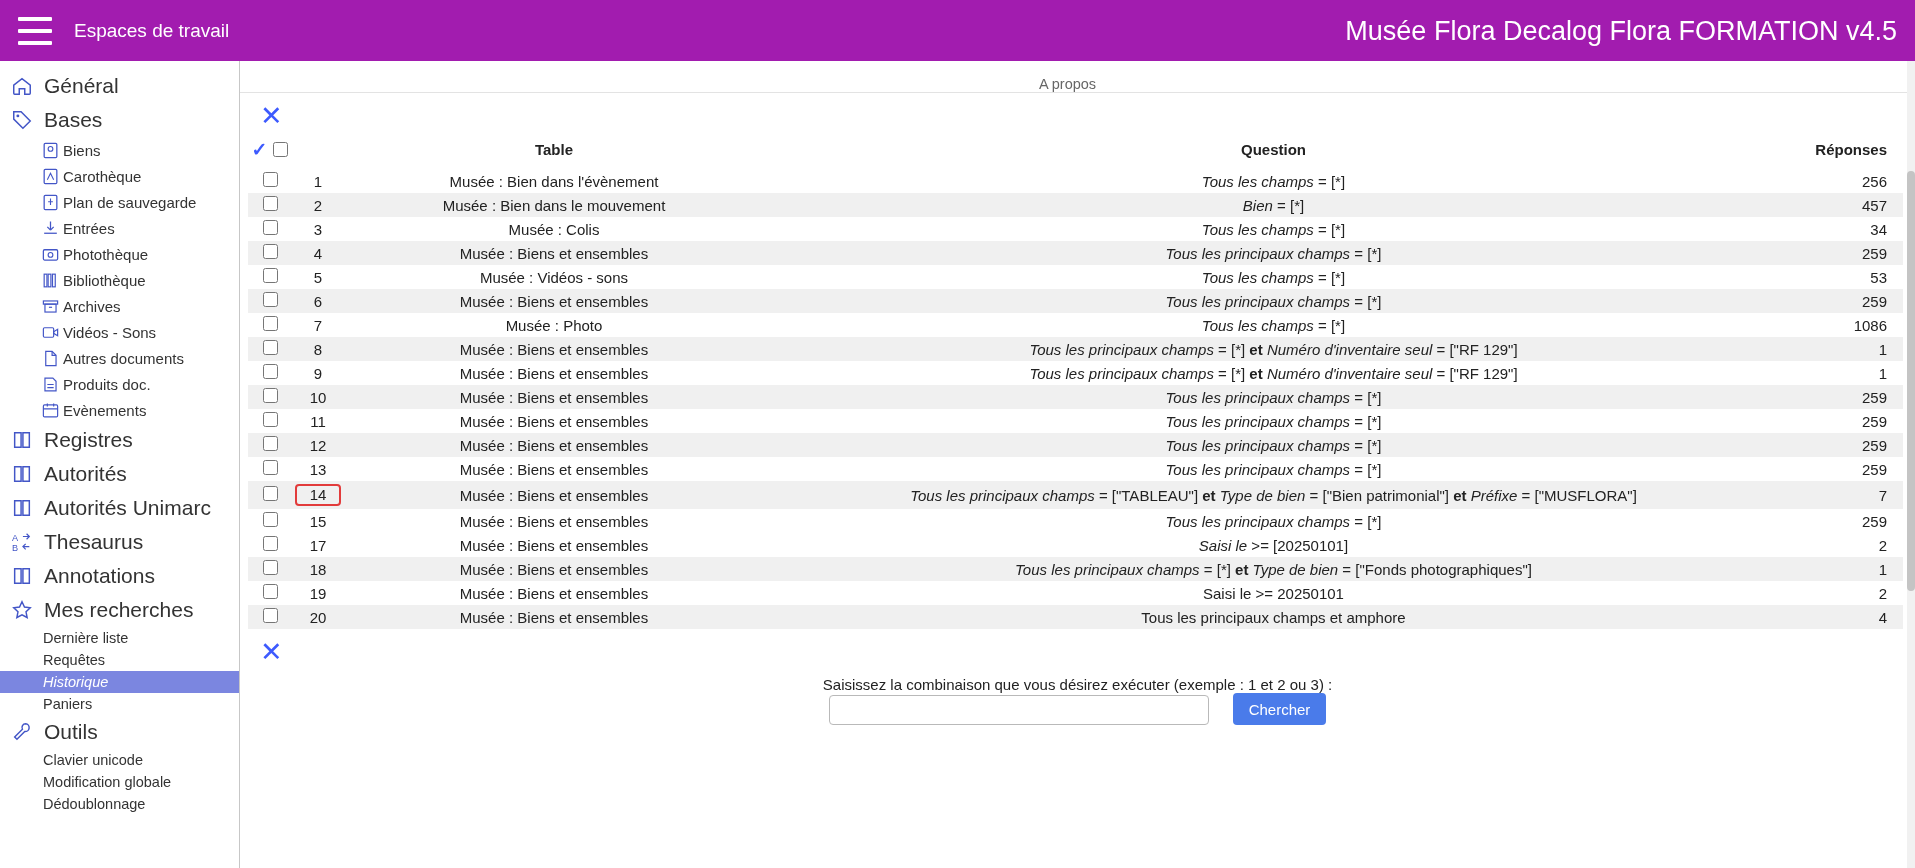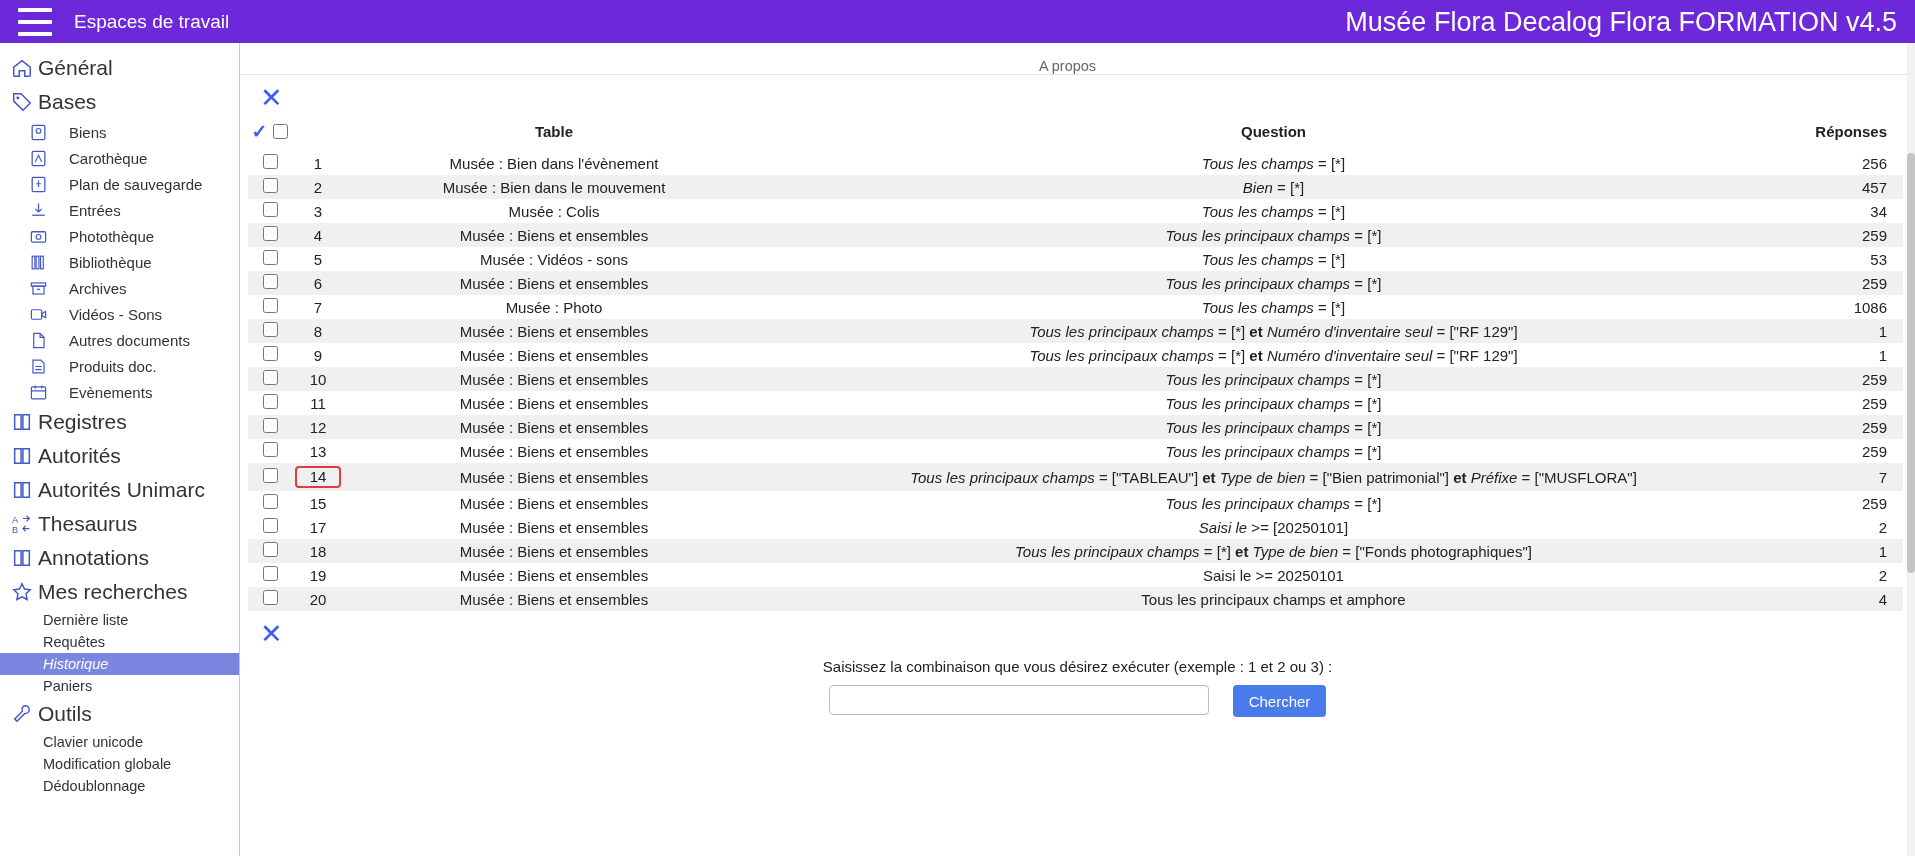"Espaces de travail" .topbar { background: #6d28d9 -> #a21caf; height: 43px -> 61px }
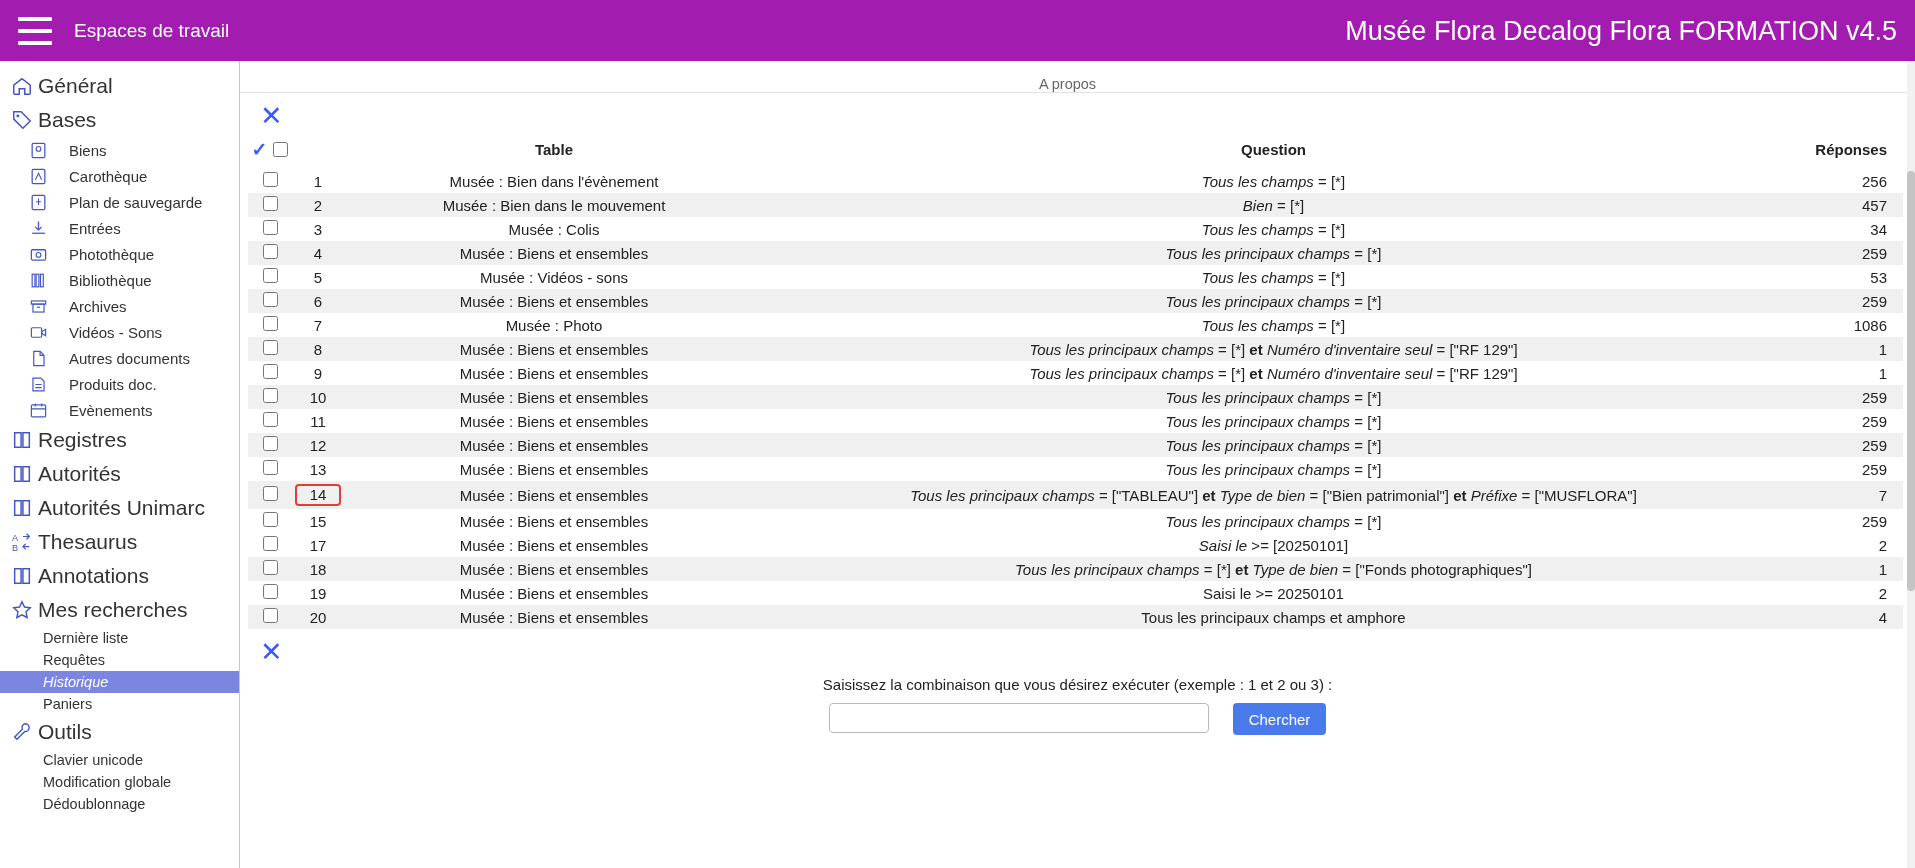"Général" .side-row { gap: 4px -> 10px }
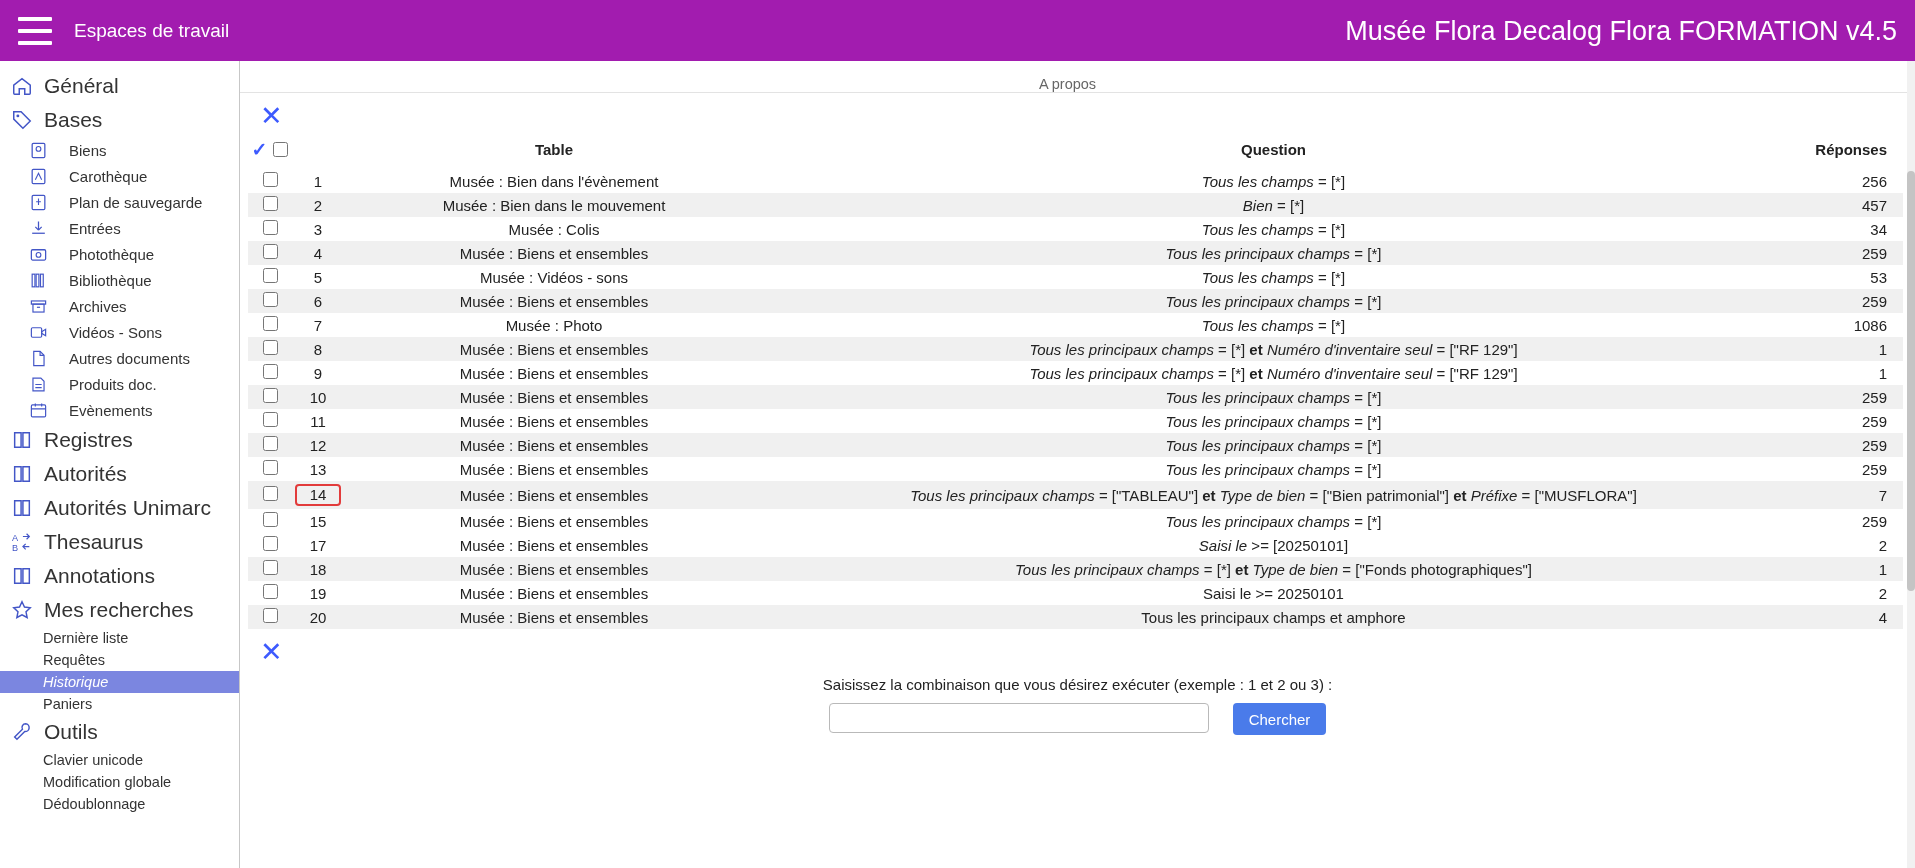"Biens" .side-row.lvl2 { gap: 21px -> 3px; padding-left: 28px -> 40px }
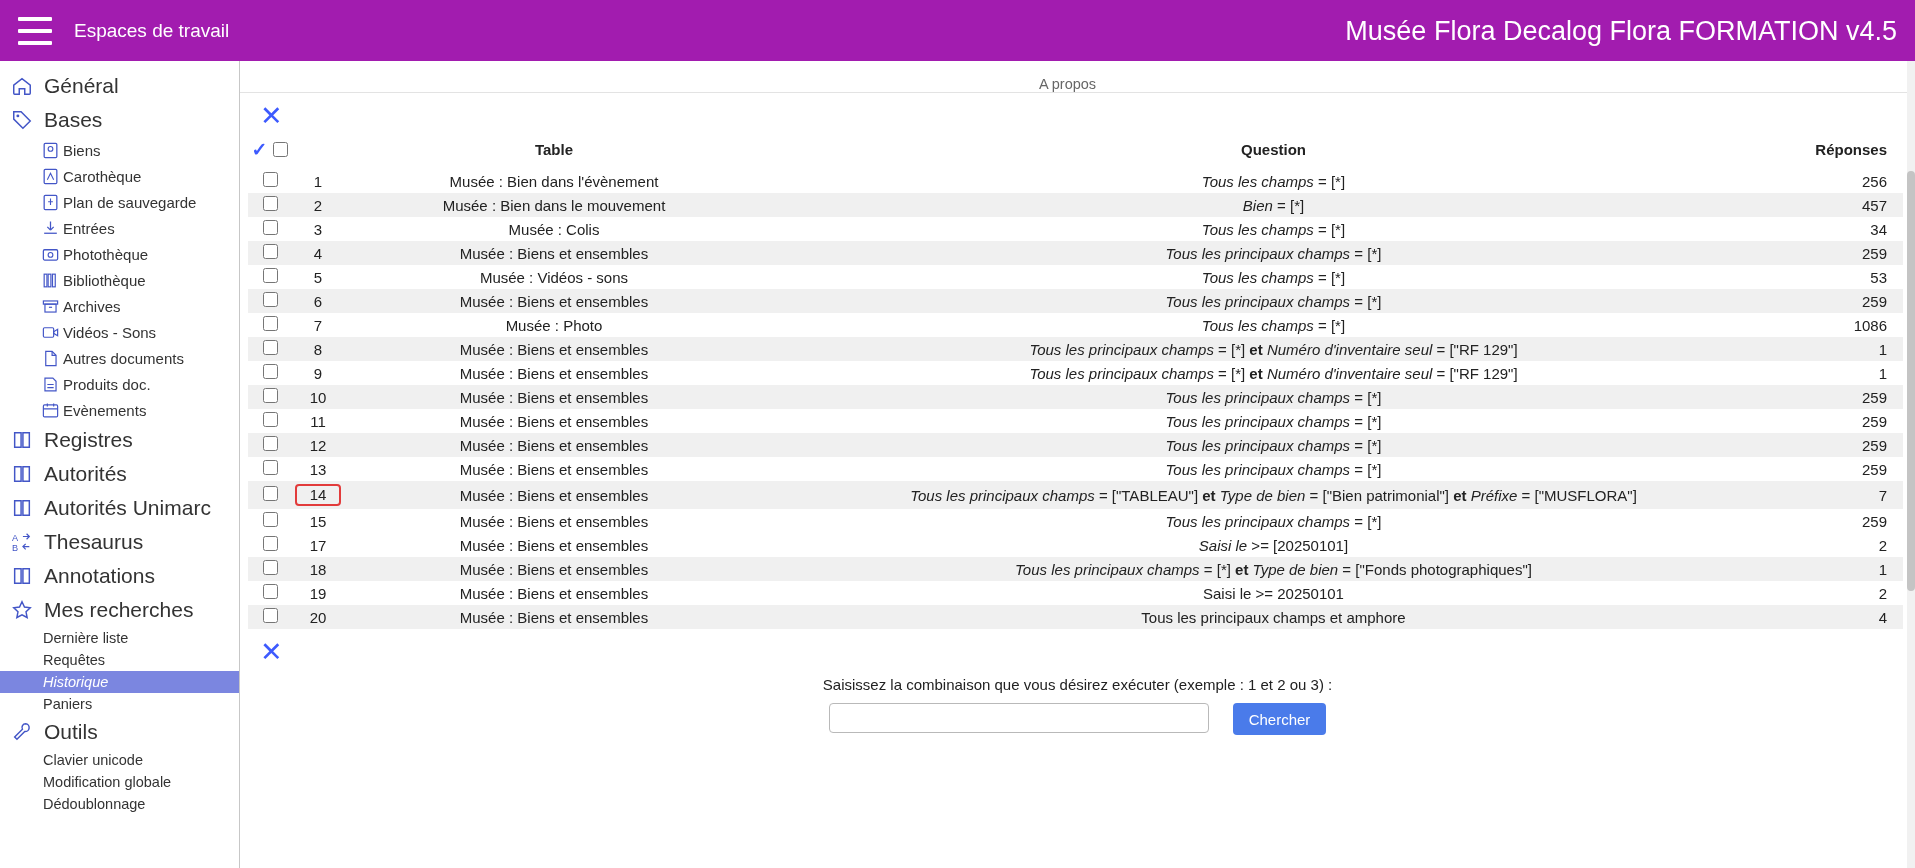"Chercher" .combo-row { align-items: flex-start -> flex-end; margin-top: 10px -> none }
